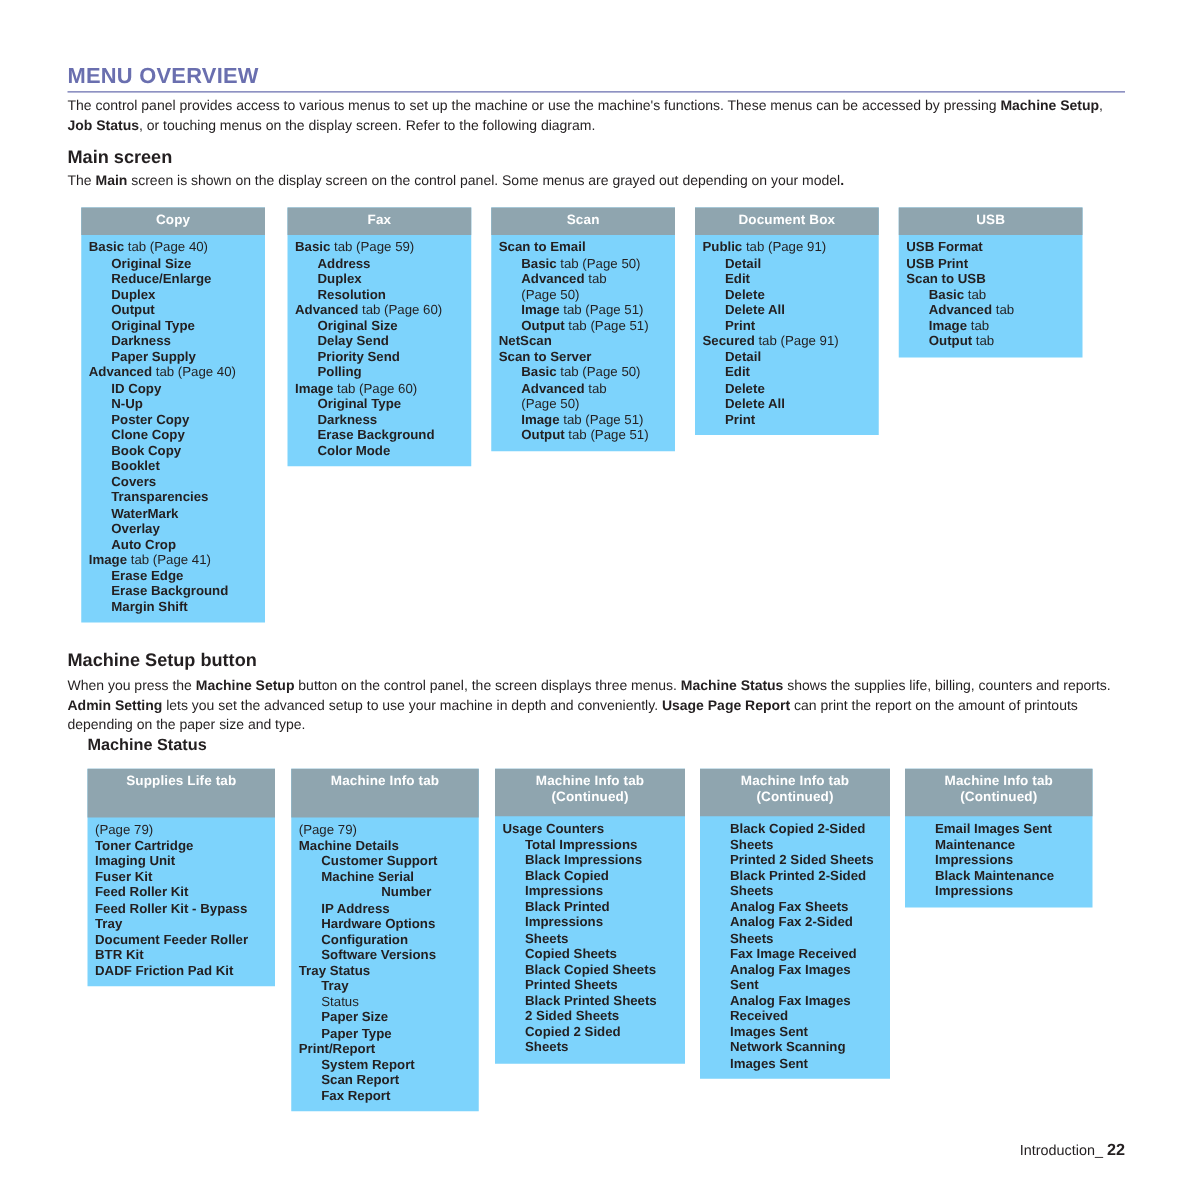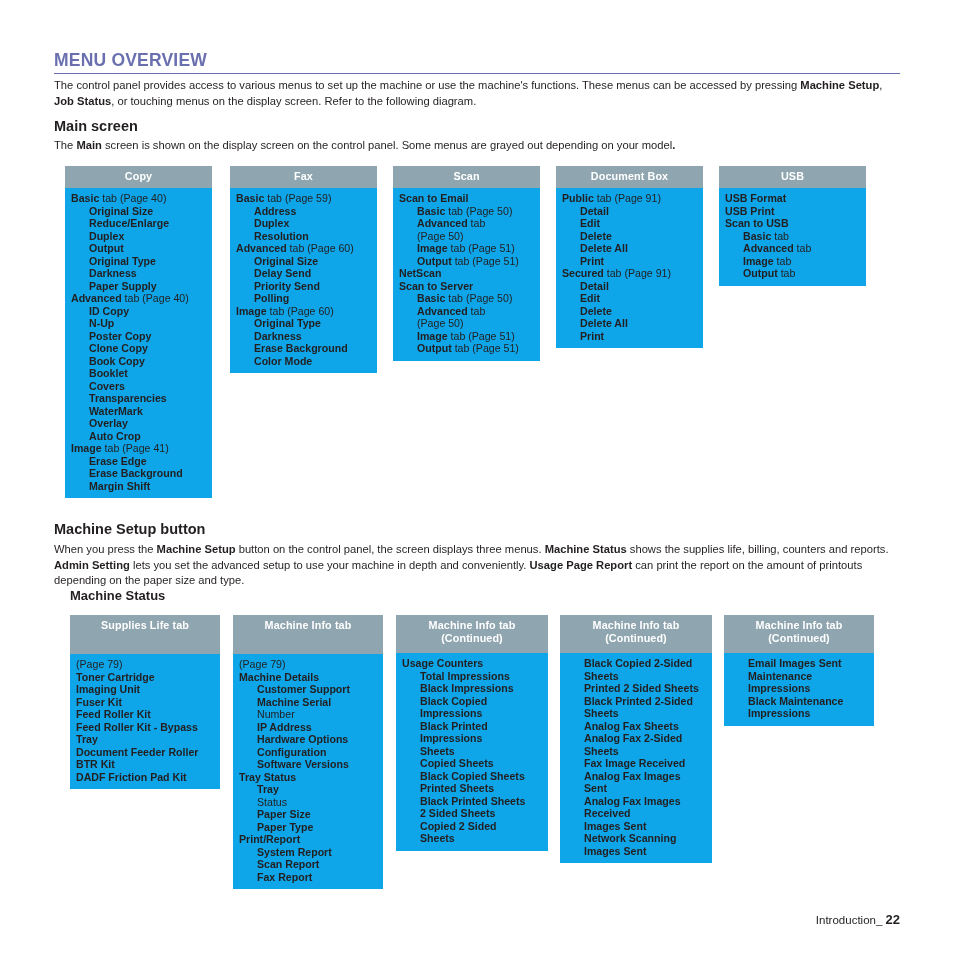"Copy" .box { background: #0ea5e9 -> #7dd3fc }
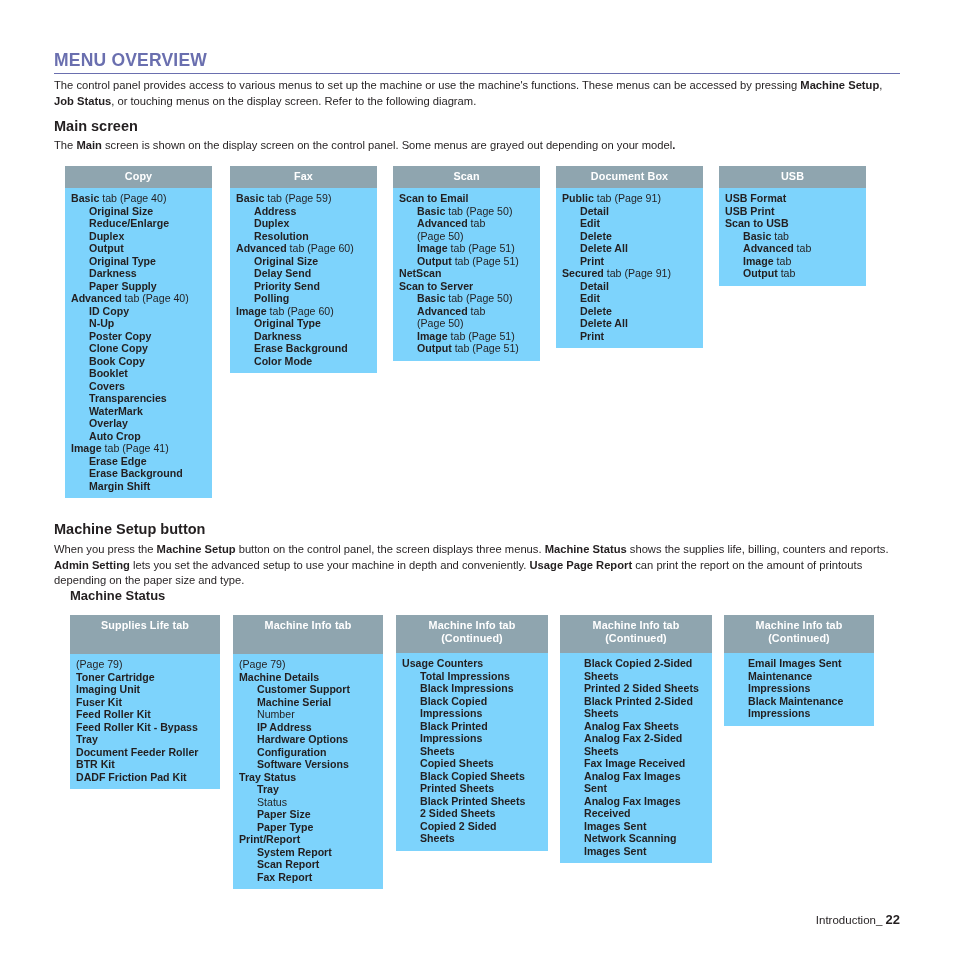"Number" span.strong { font-weight: normal -> bold; margin-left: none -> 48px }
